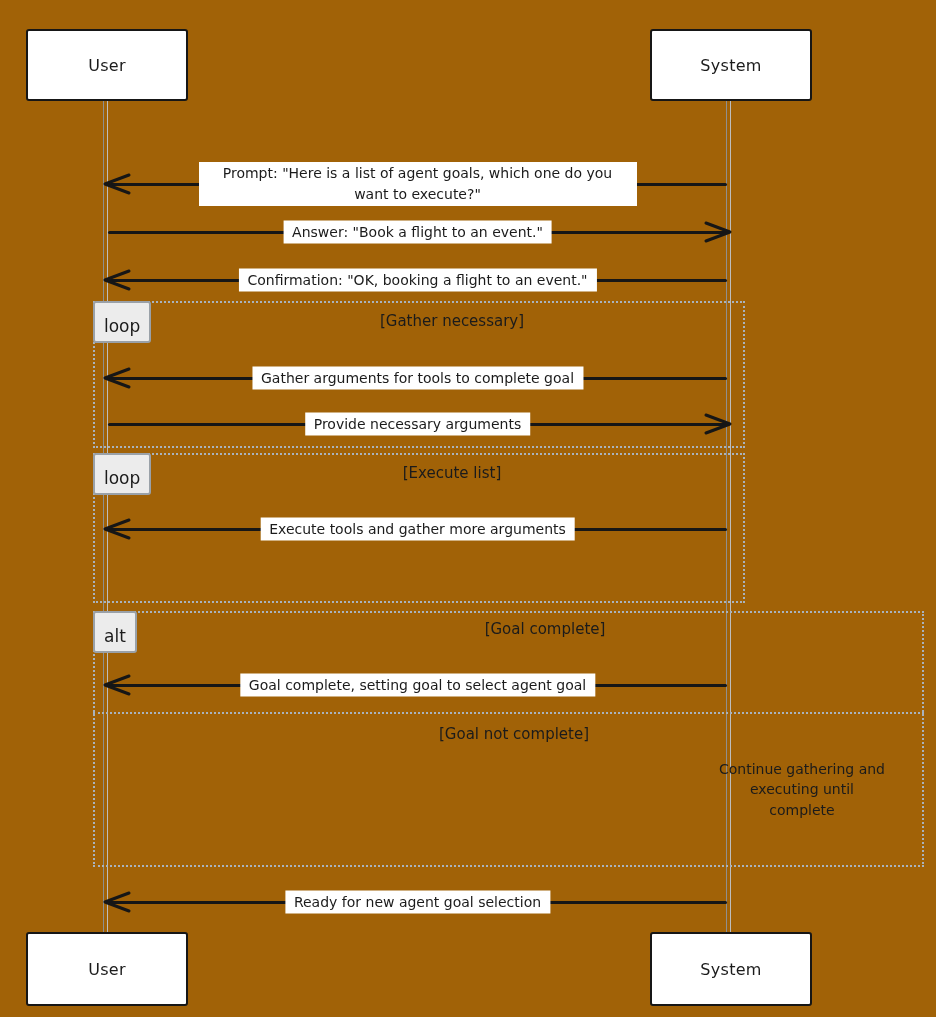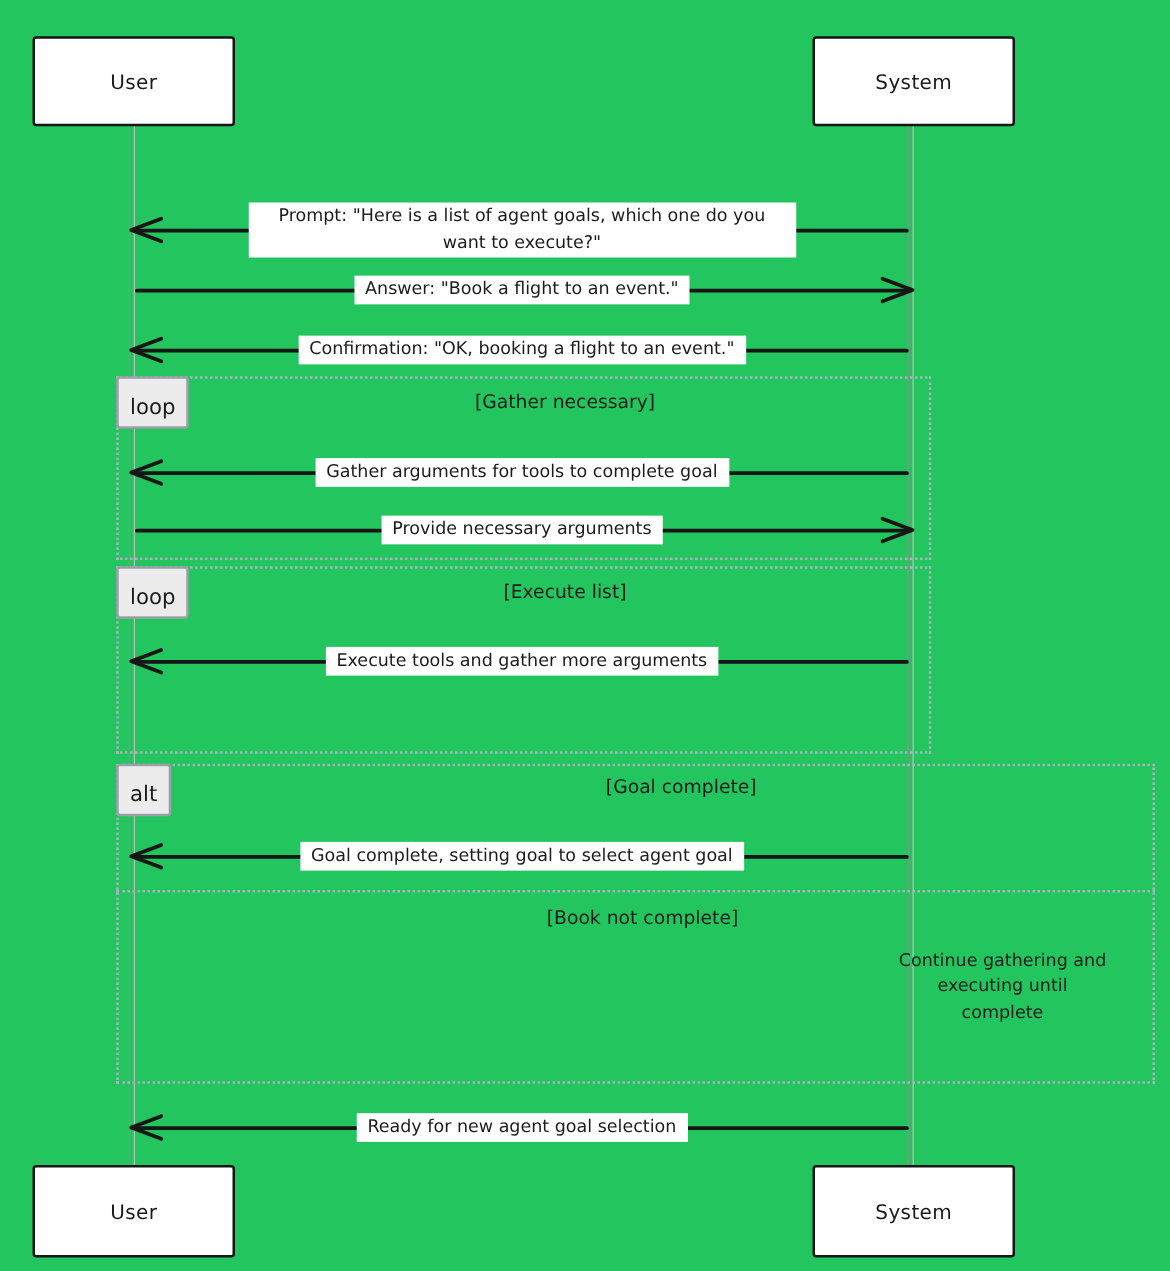"User" .stage { background: #22c55e -> #a16207 }
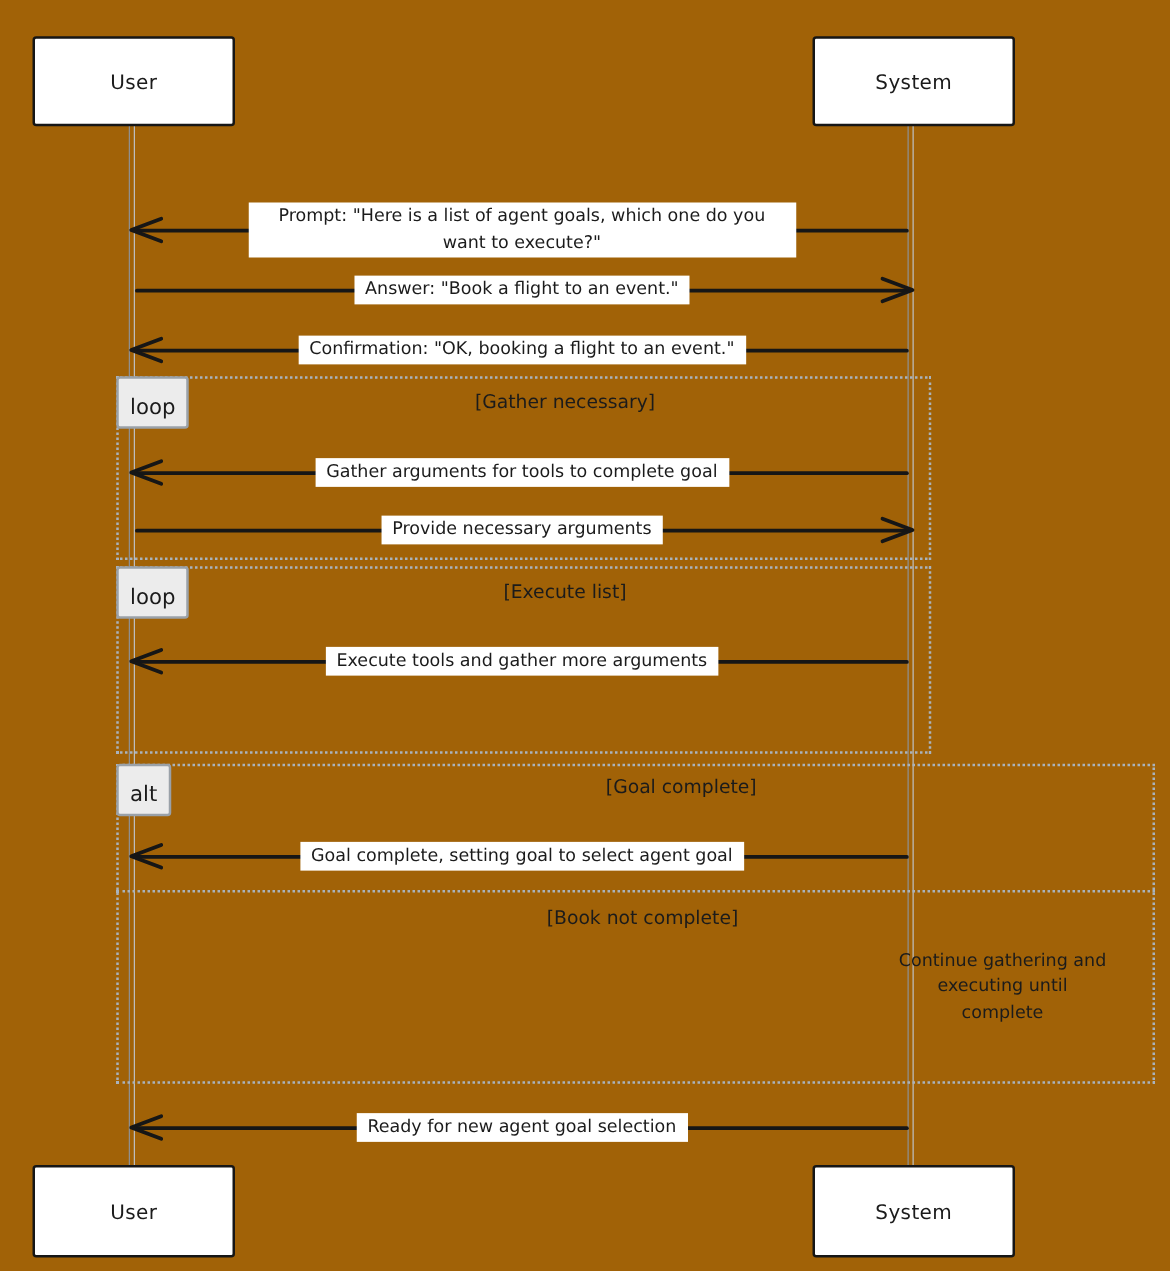"[Book not complete]" div.alt-else-title { text: Book -> Goal }
